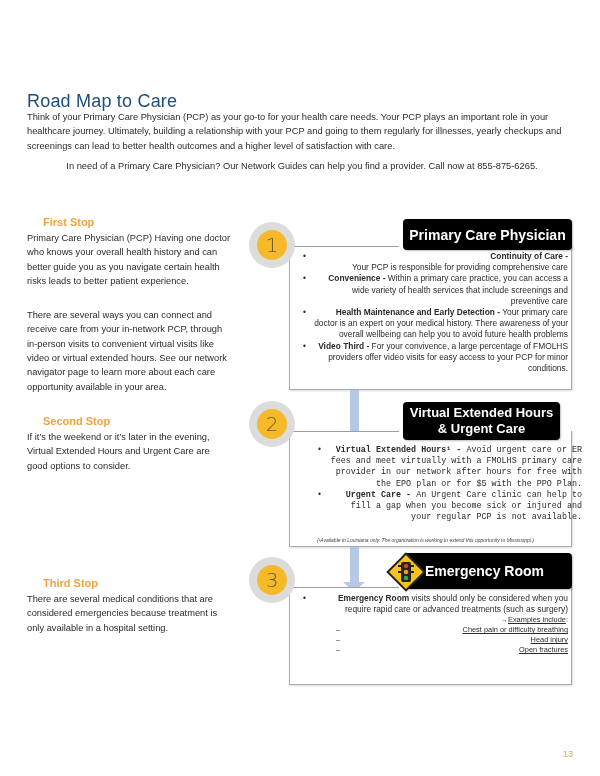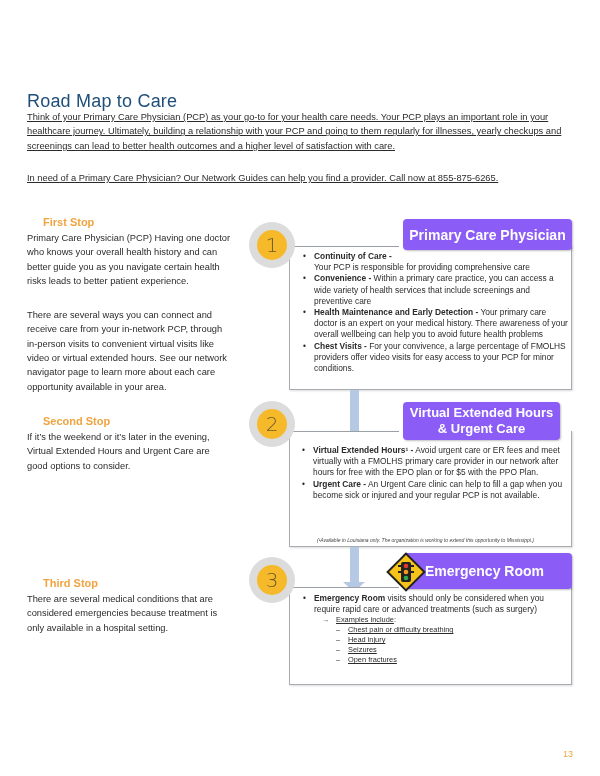"Think of your Primary Care" .intro { text-decoration: underline -> none }
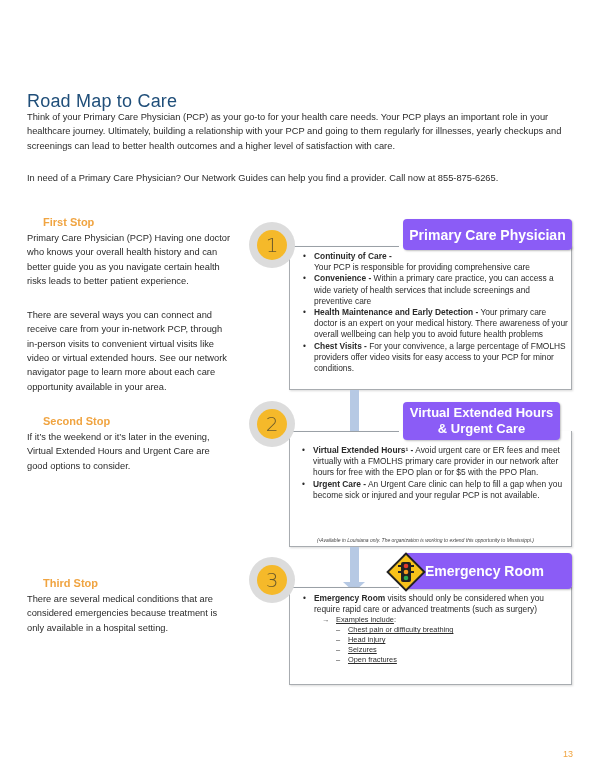"In need of a Primary" .intro p + p { margin-top: 18px -> 6px; text-align: none -> center }
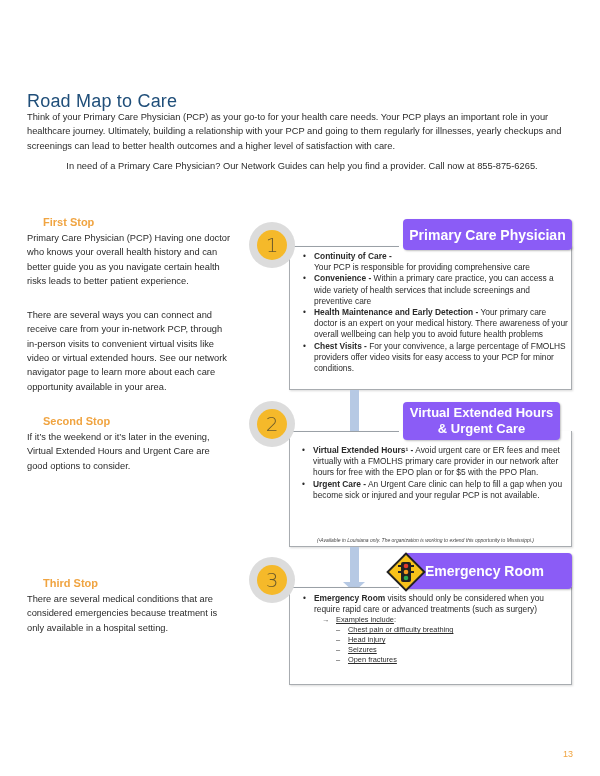"Primary Care Physician" .banner { background: #8b5cf6 -> #000000 }
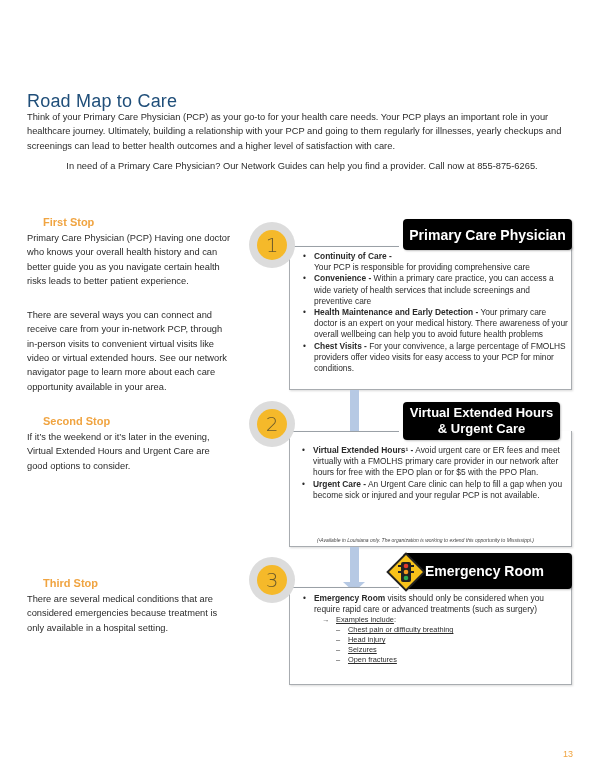"Continuity of Care -" .blist > li { text-align: none -> right }
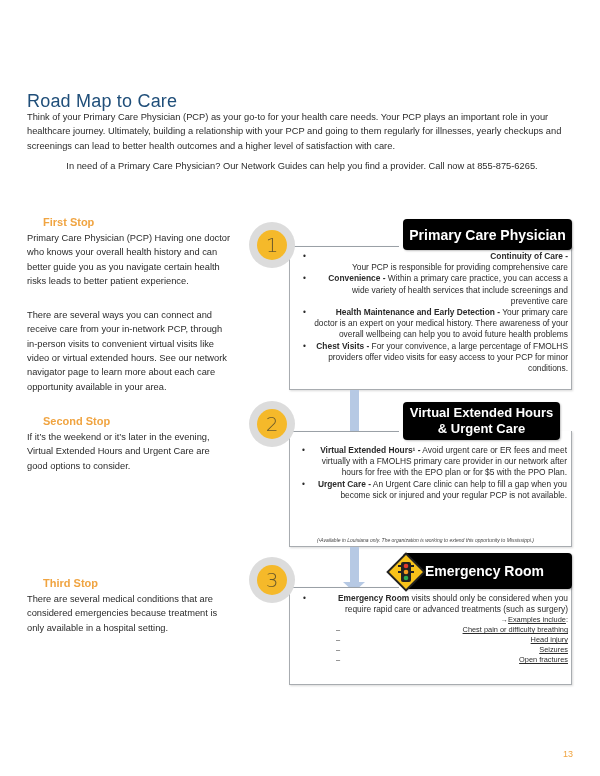"Chest Visits -" b { text: Chest Visits -> Video Third }
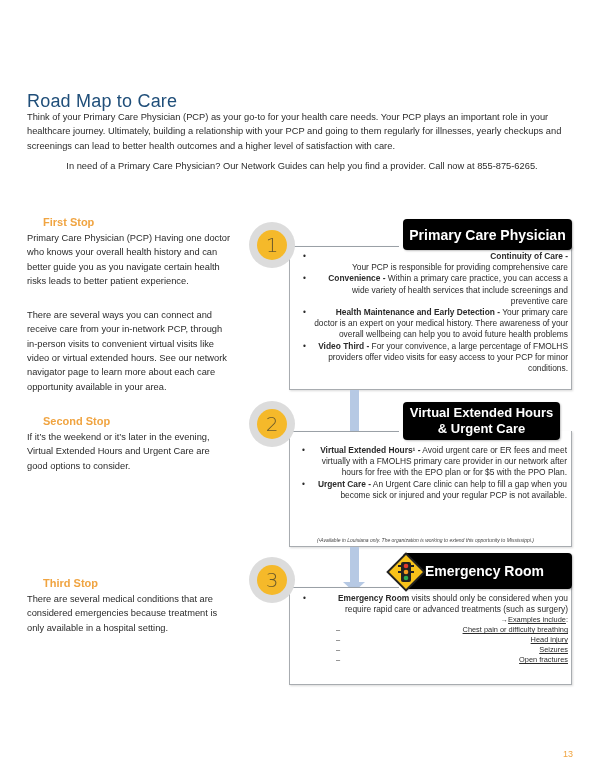"Virtual Extended Hours¹ - Avoid" ul.blist { font-family: none -> Liberation Mono, monospace; left: 302px -> 317px }
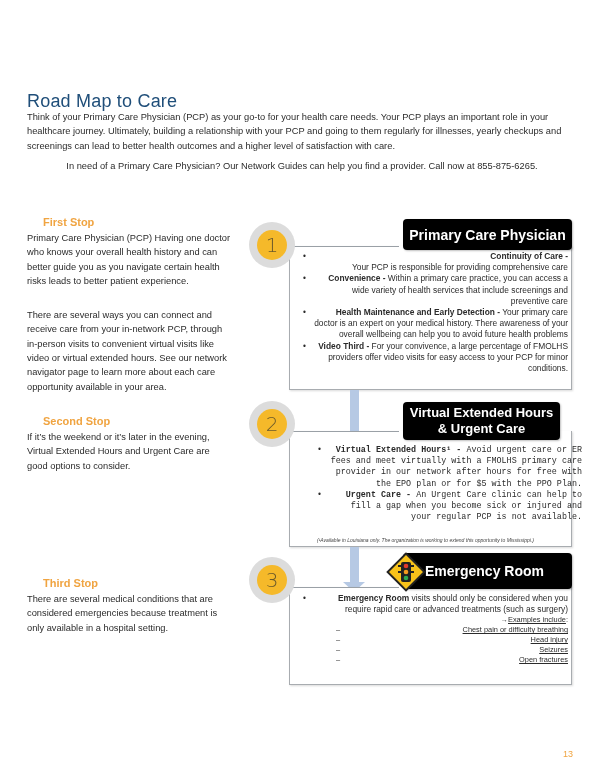"Seizures" li { html: <li>Seizures</li> -> none }
